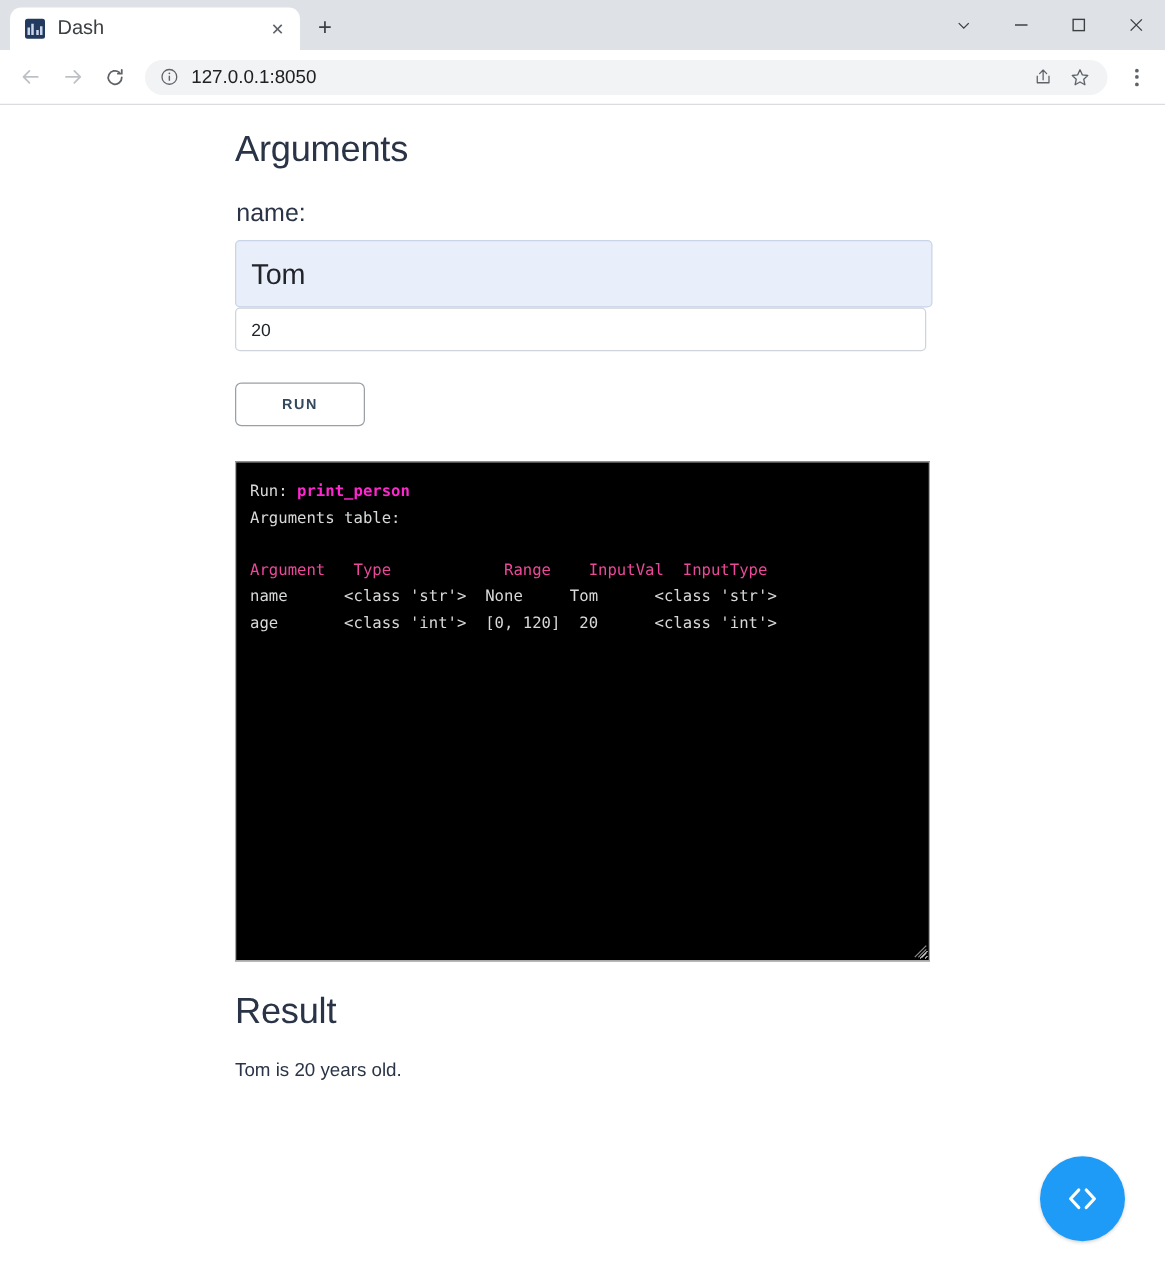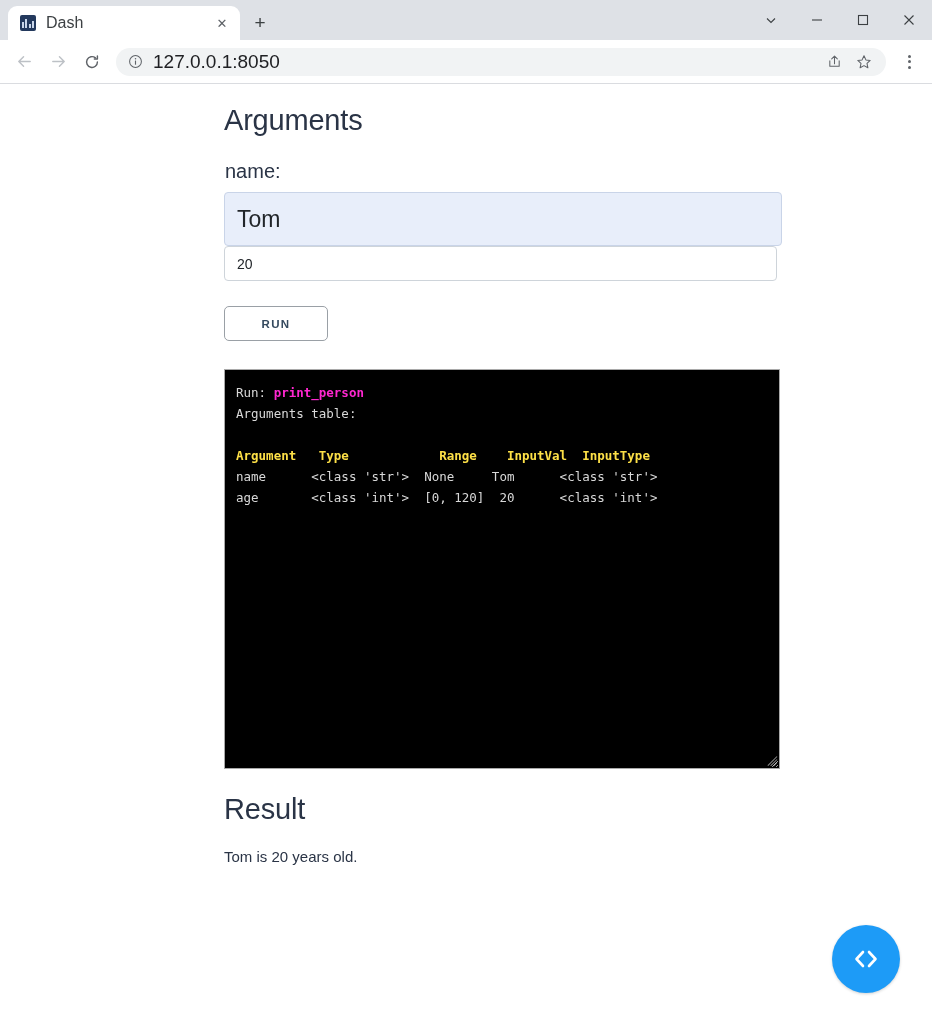"127.0.0.1:8050" .omni-url { font-size: 19px -> 15px }
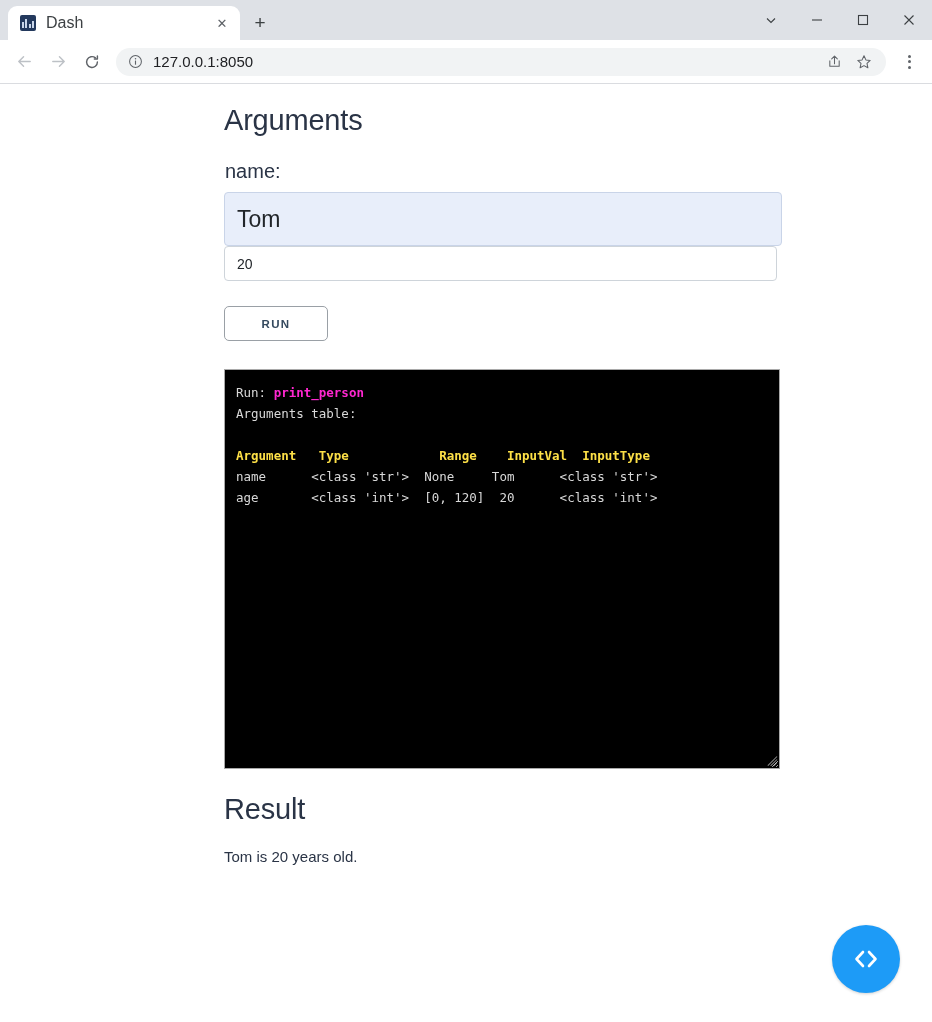"Arguments" .page { margin-left: 36px -> none }
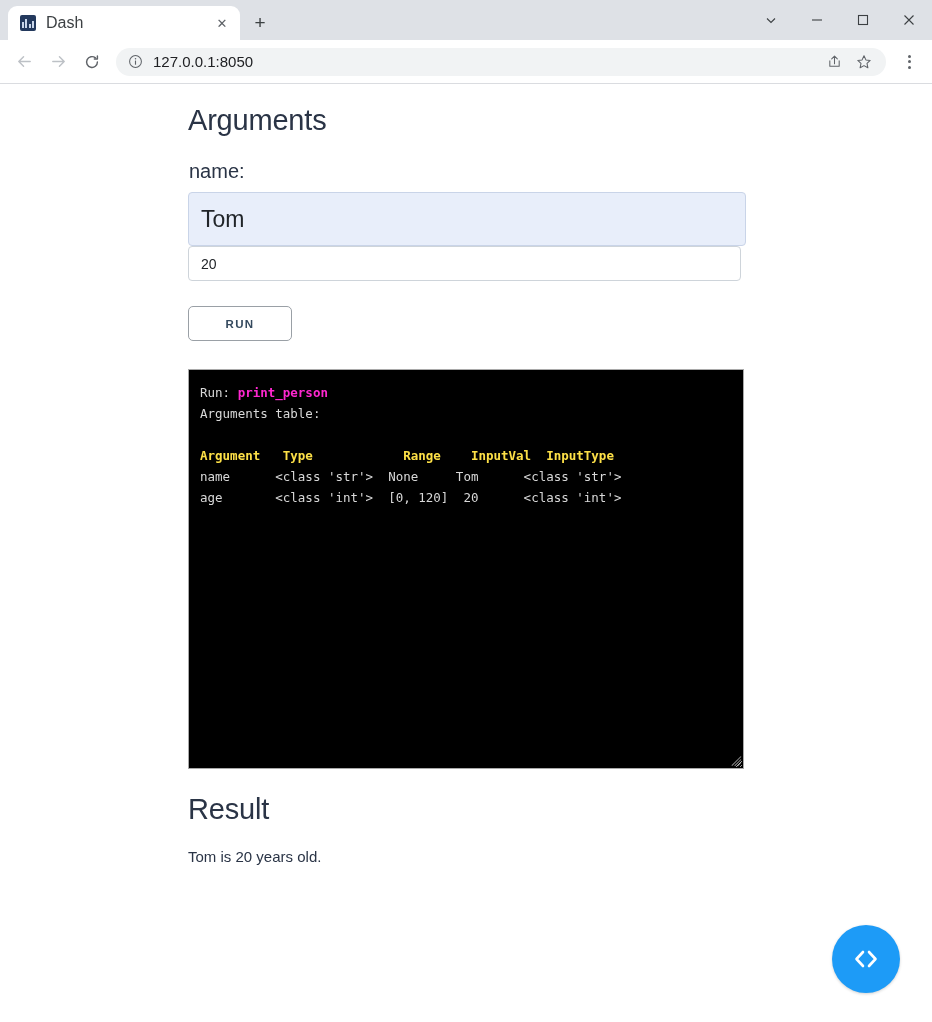"Argument Type Range InputVal InputType" .console-box .hdr { color: #fde047 -> #ec4899; font-weight: bold -> normal }
